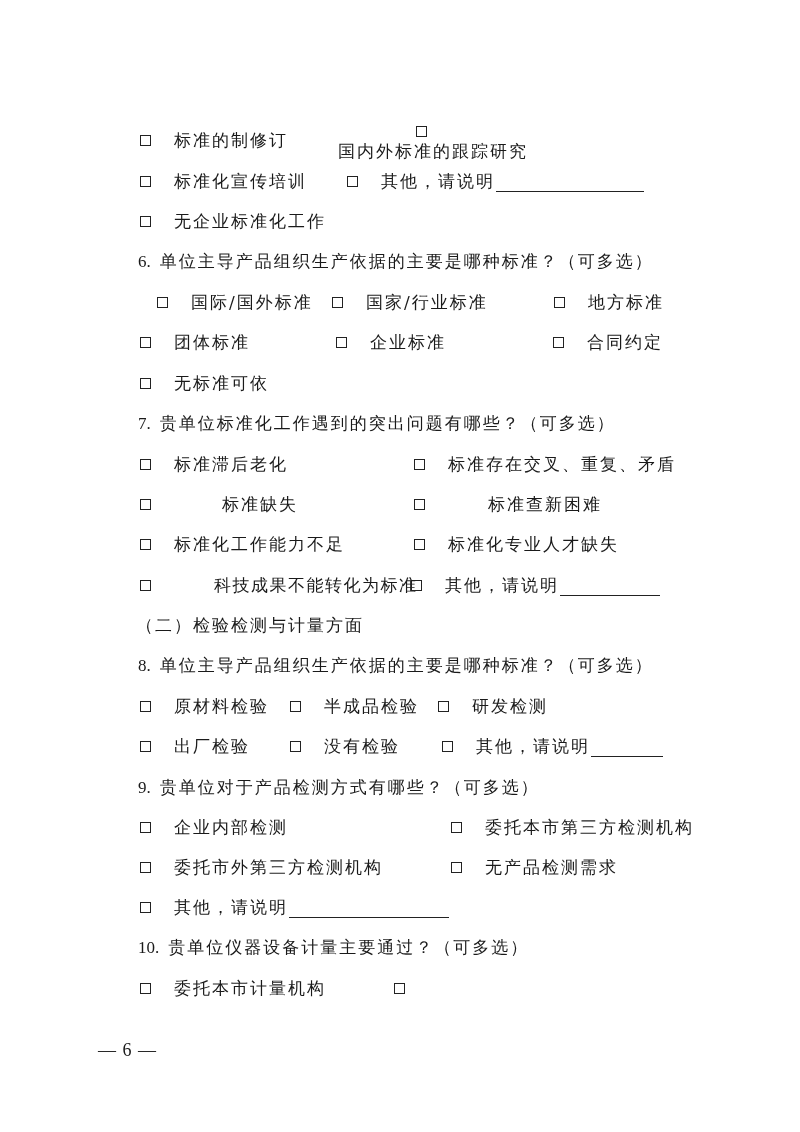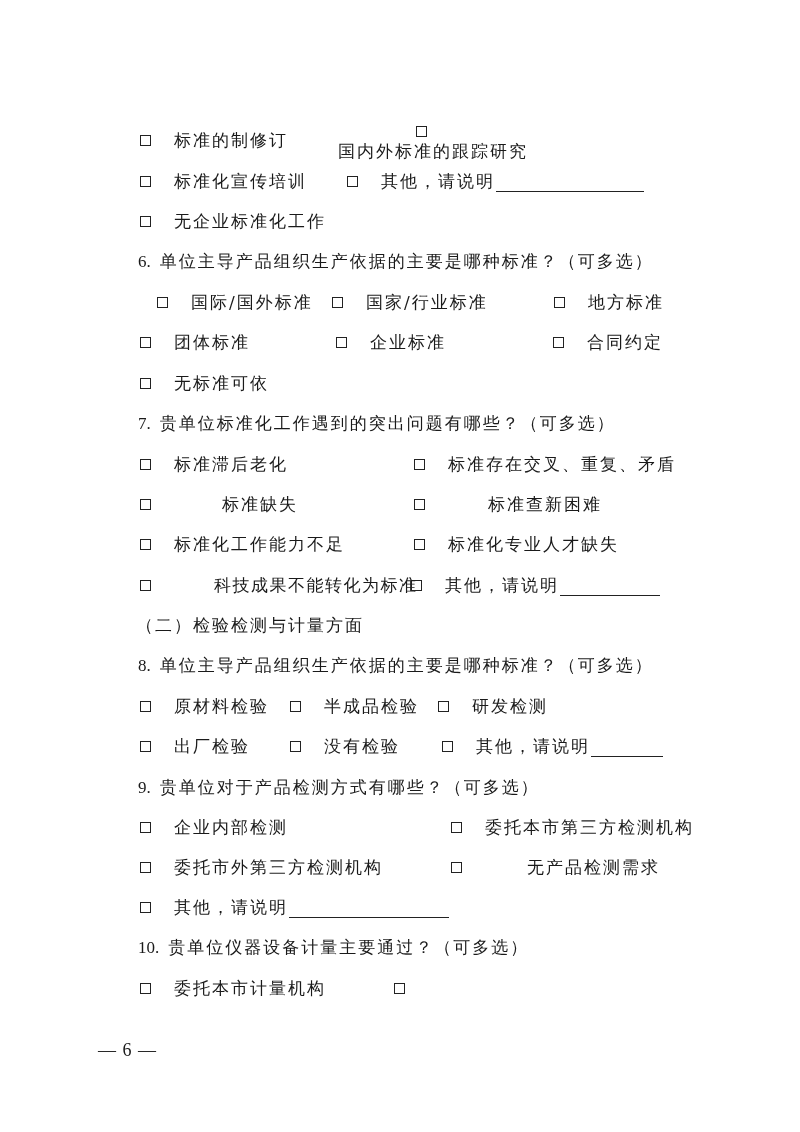"无产品检测需求" div.opt { gap: 42px -> none }
